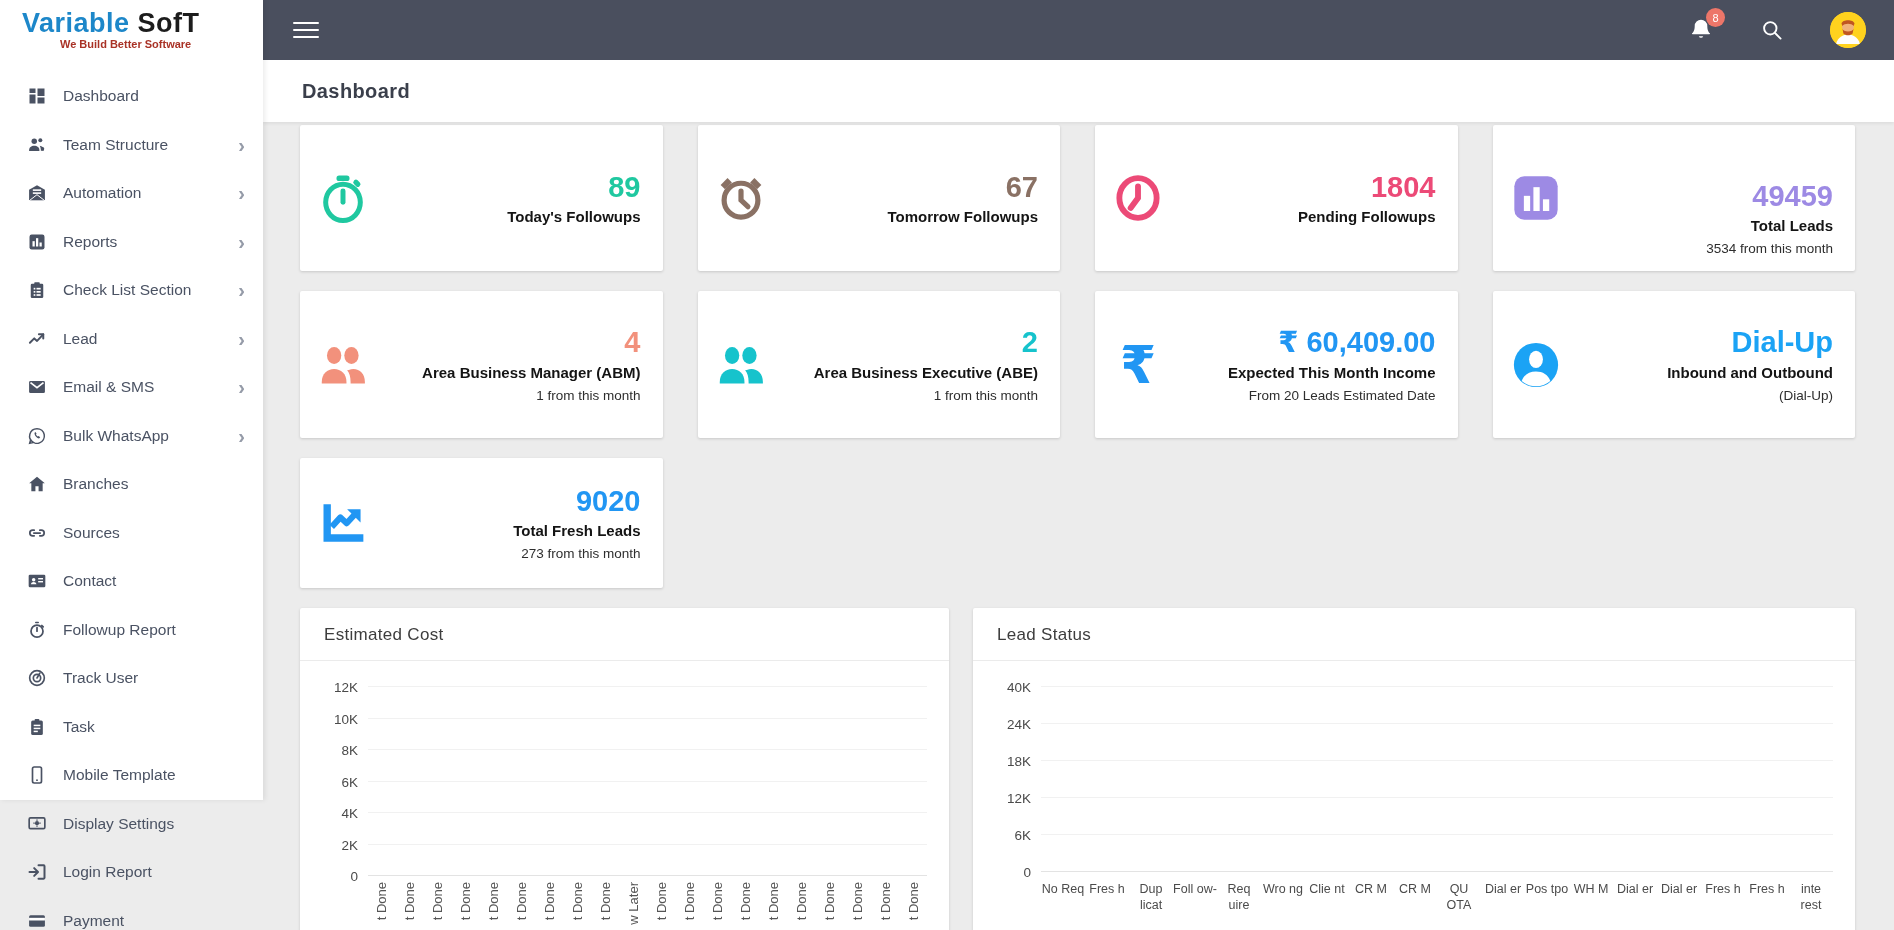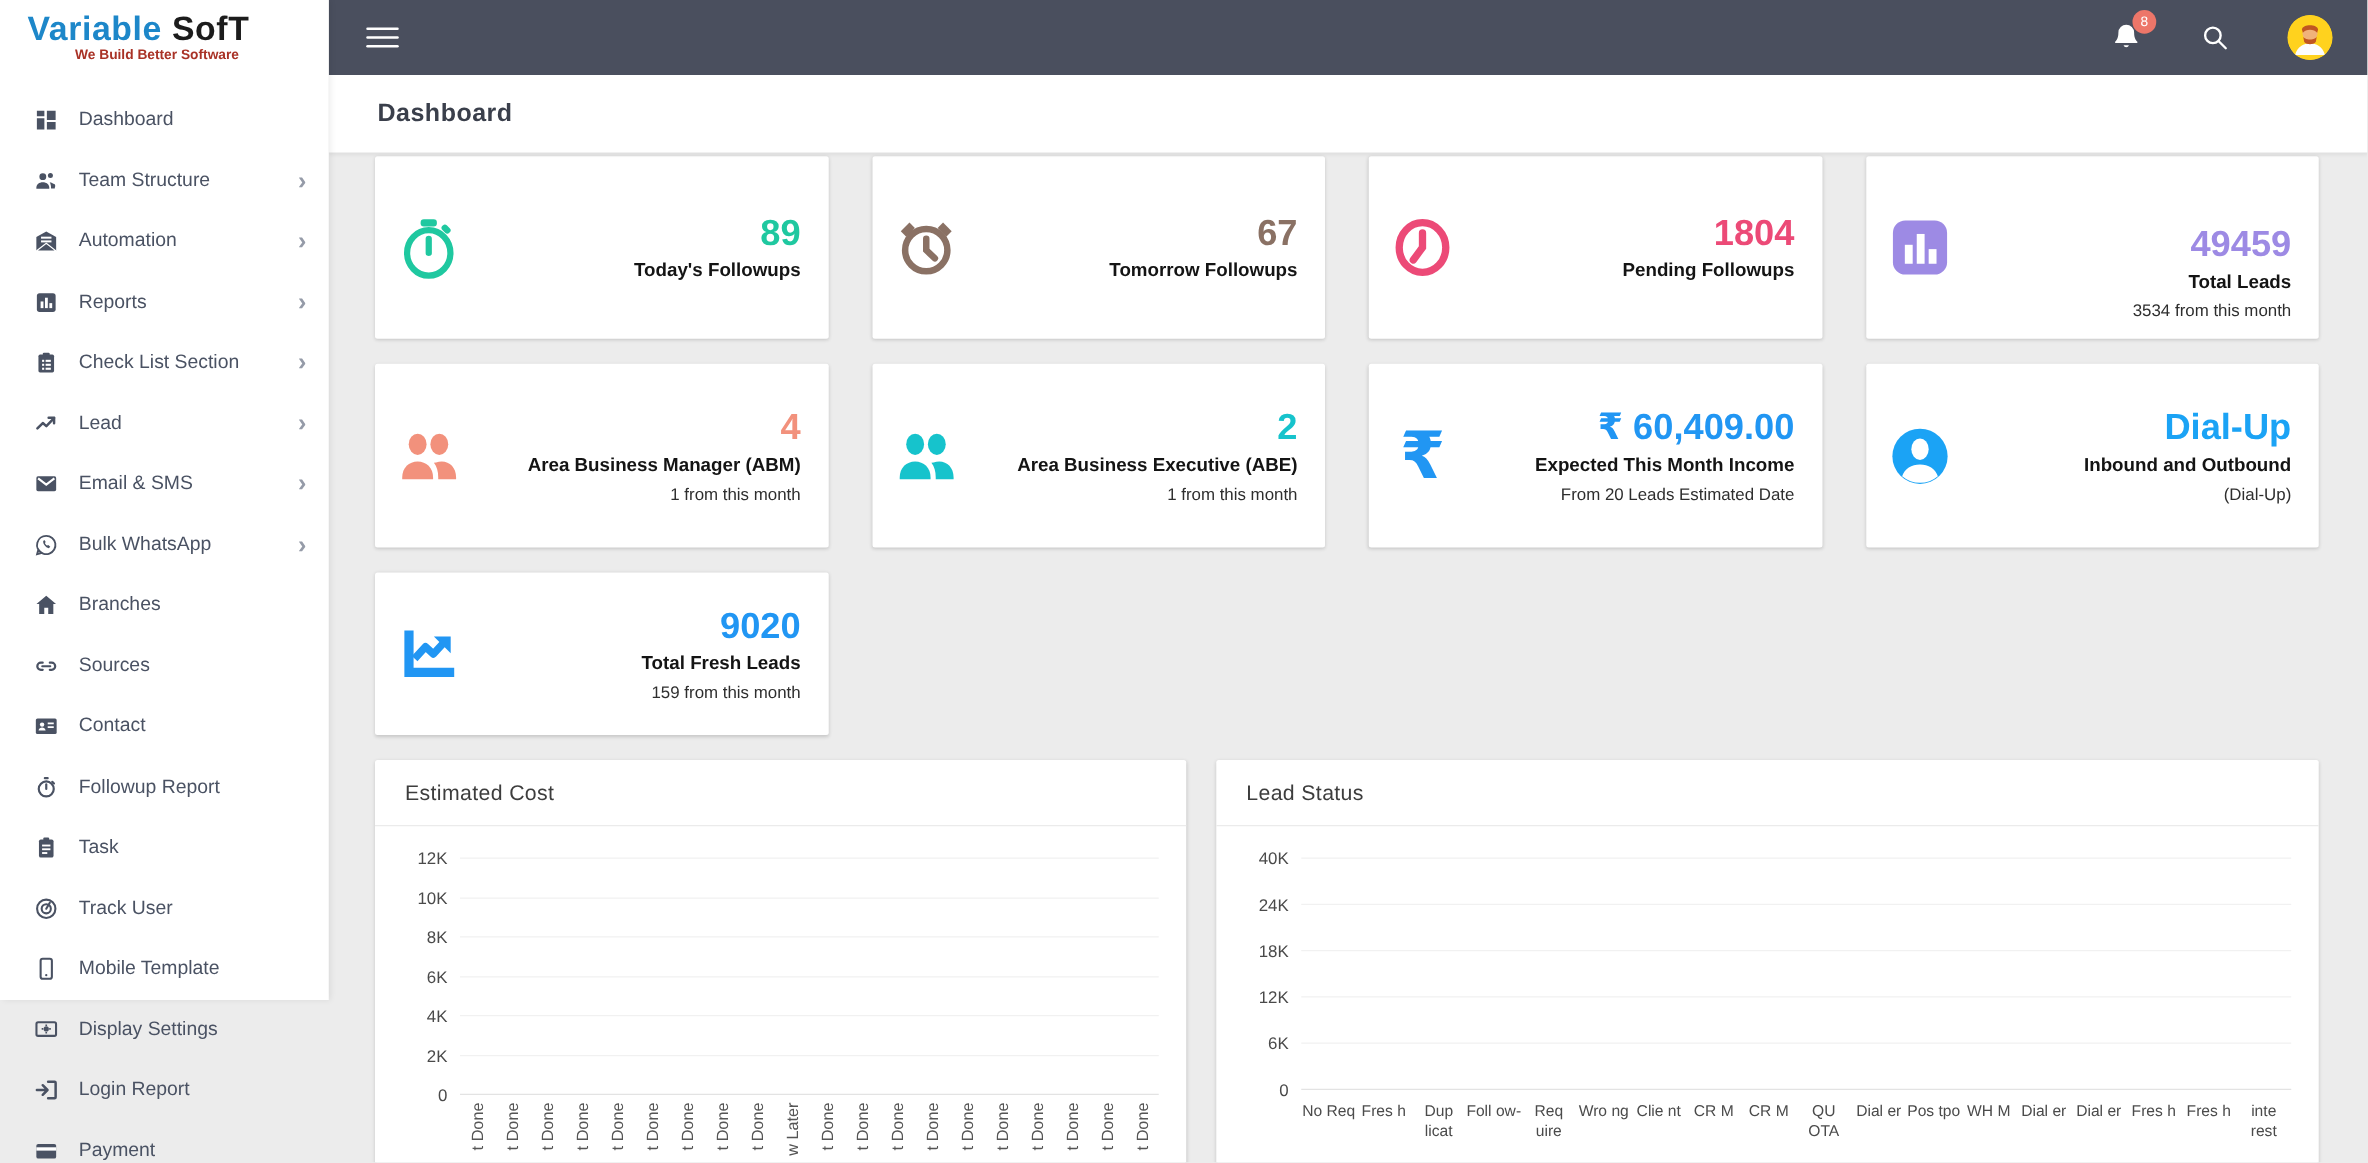"159 from this month" div.card-sub { text: 159 -> 273 }
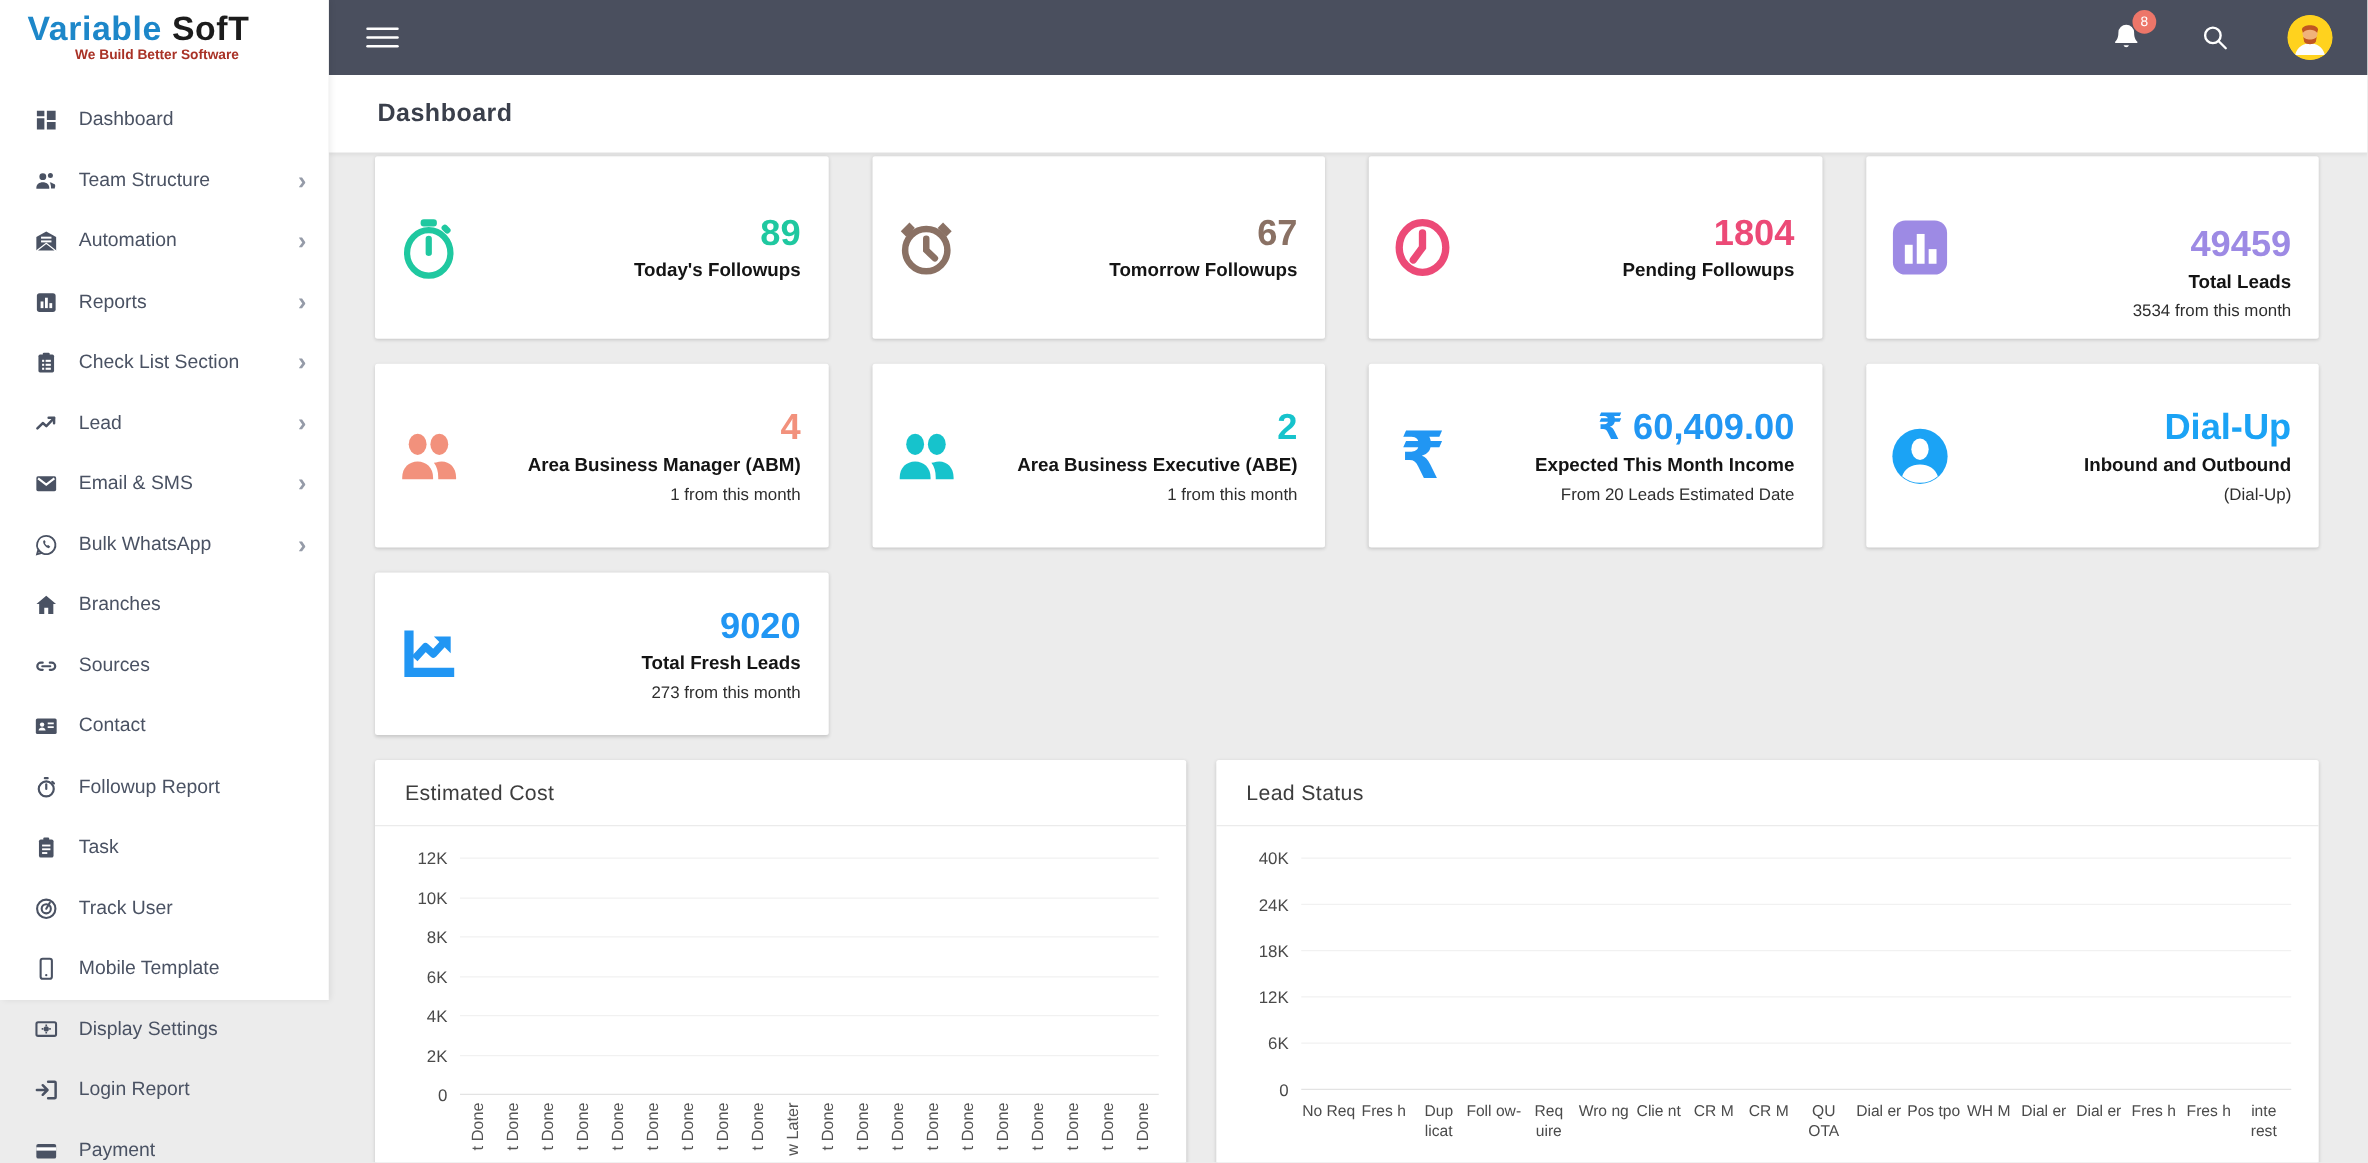"Task" div.menu-item { order: before "Track User" -> after "Track User" }
